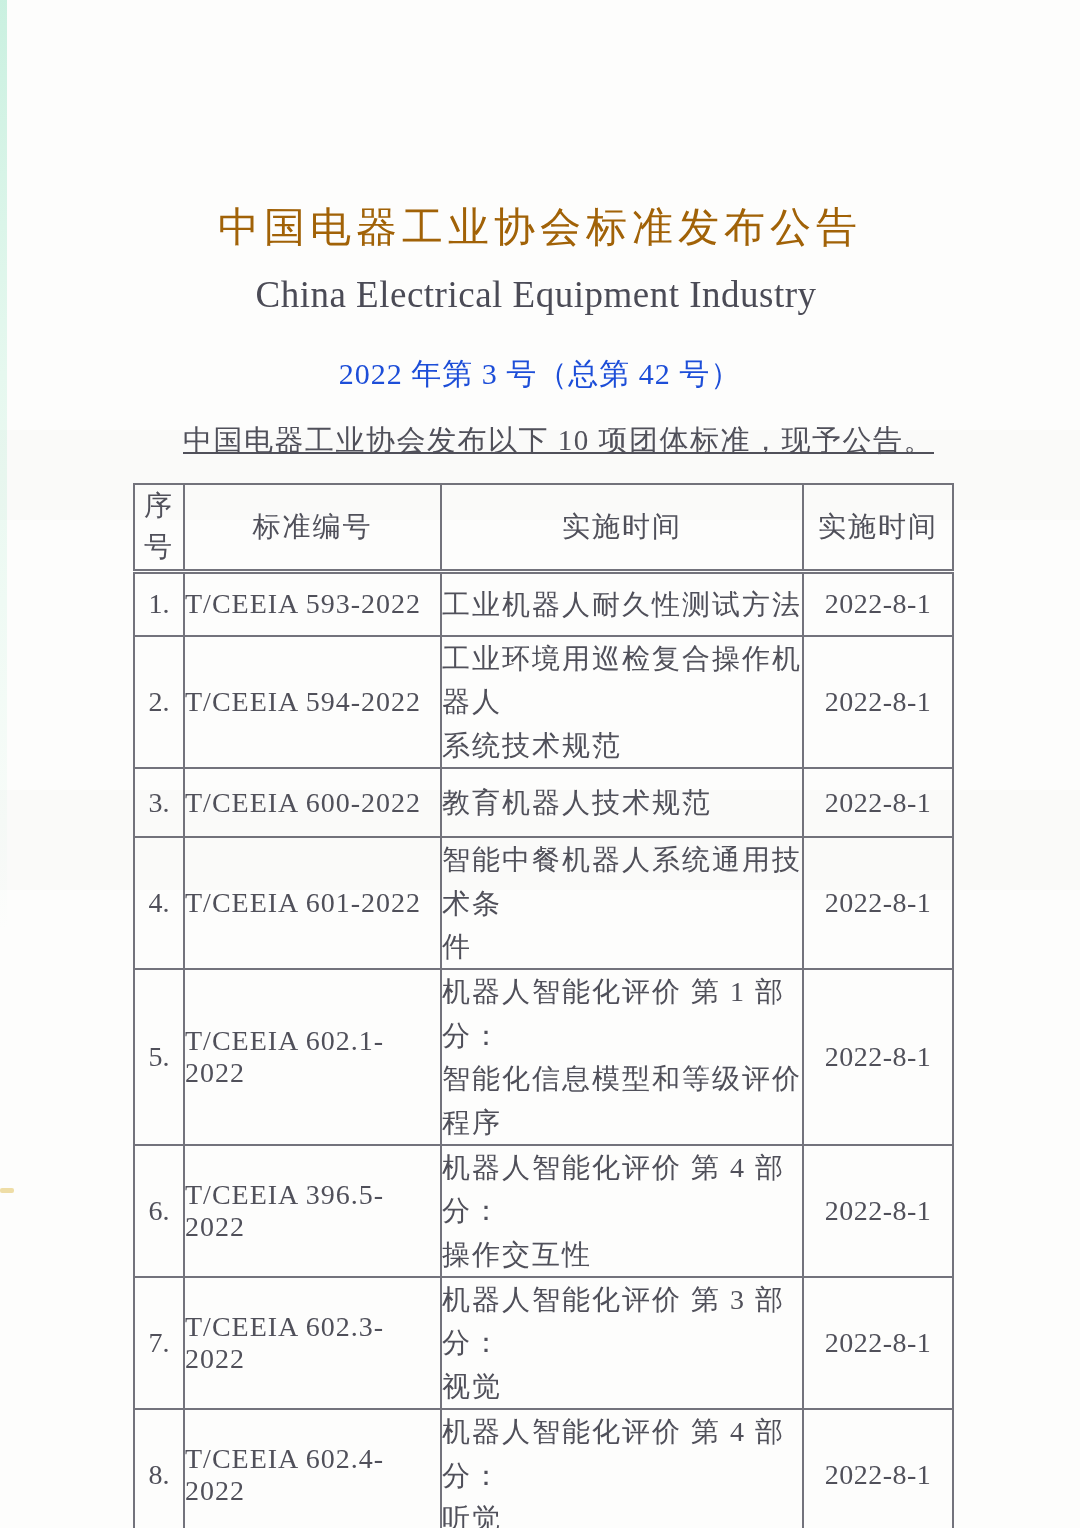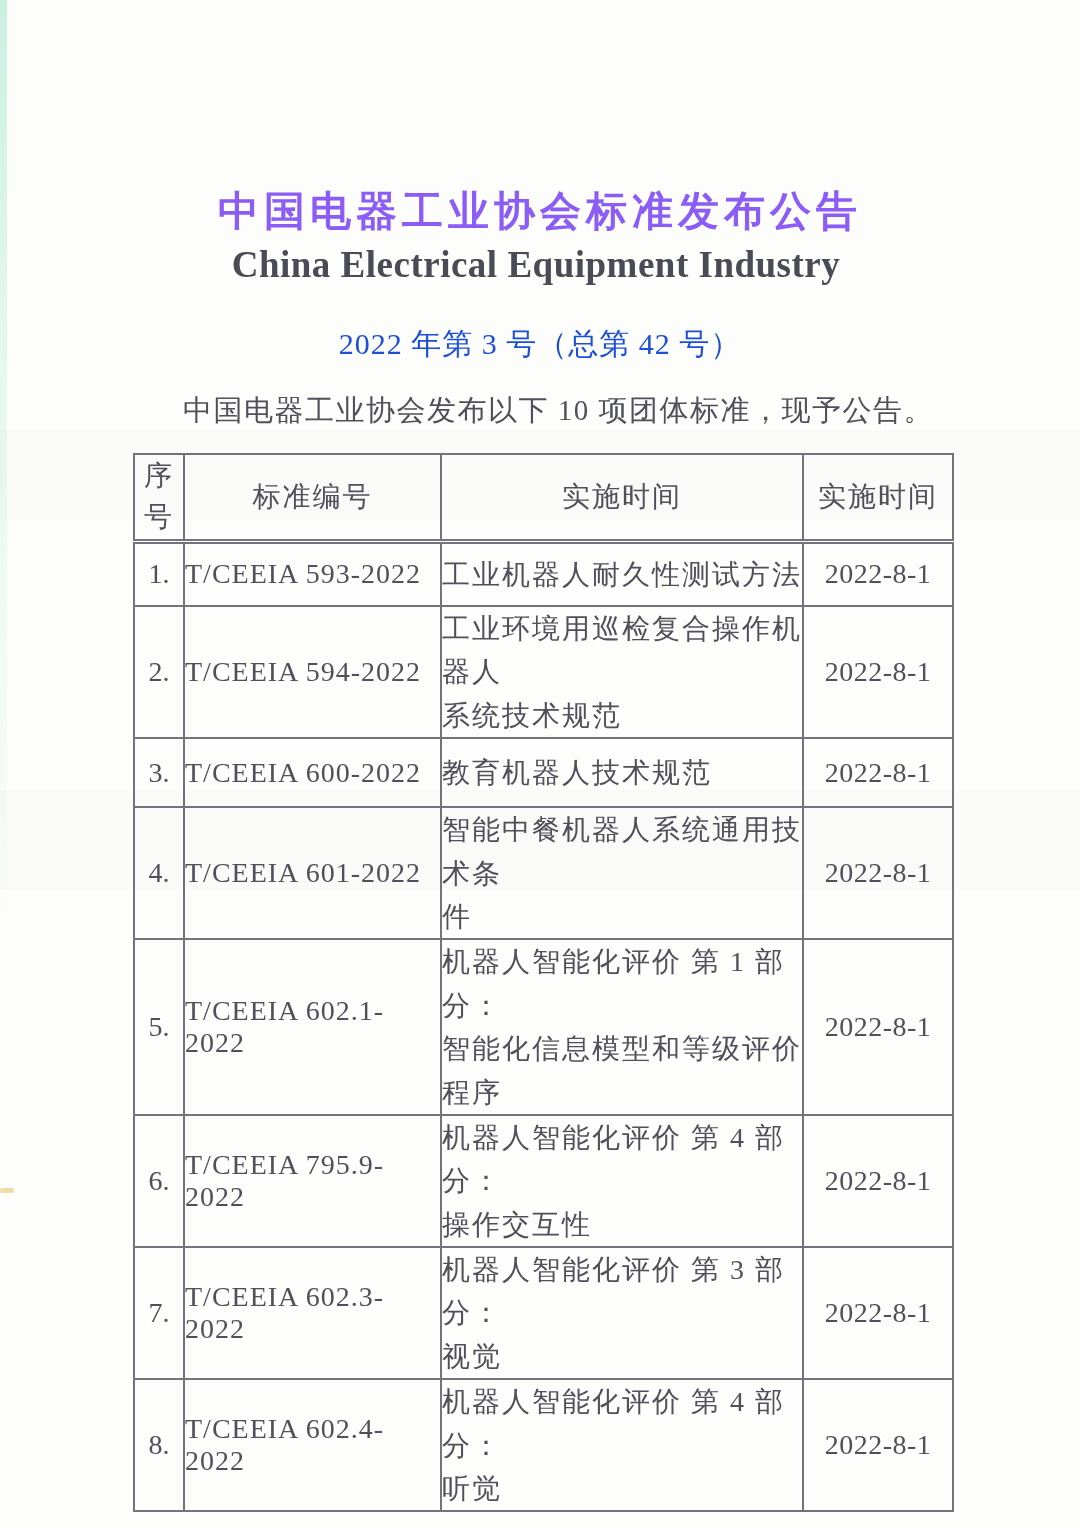"中国电器工业协会标准发布公告" .title-zh { color: #8b5cf6 -> #a16207; font-weight: 700 -> 400; margin: 0 -> 16px }
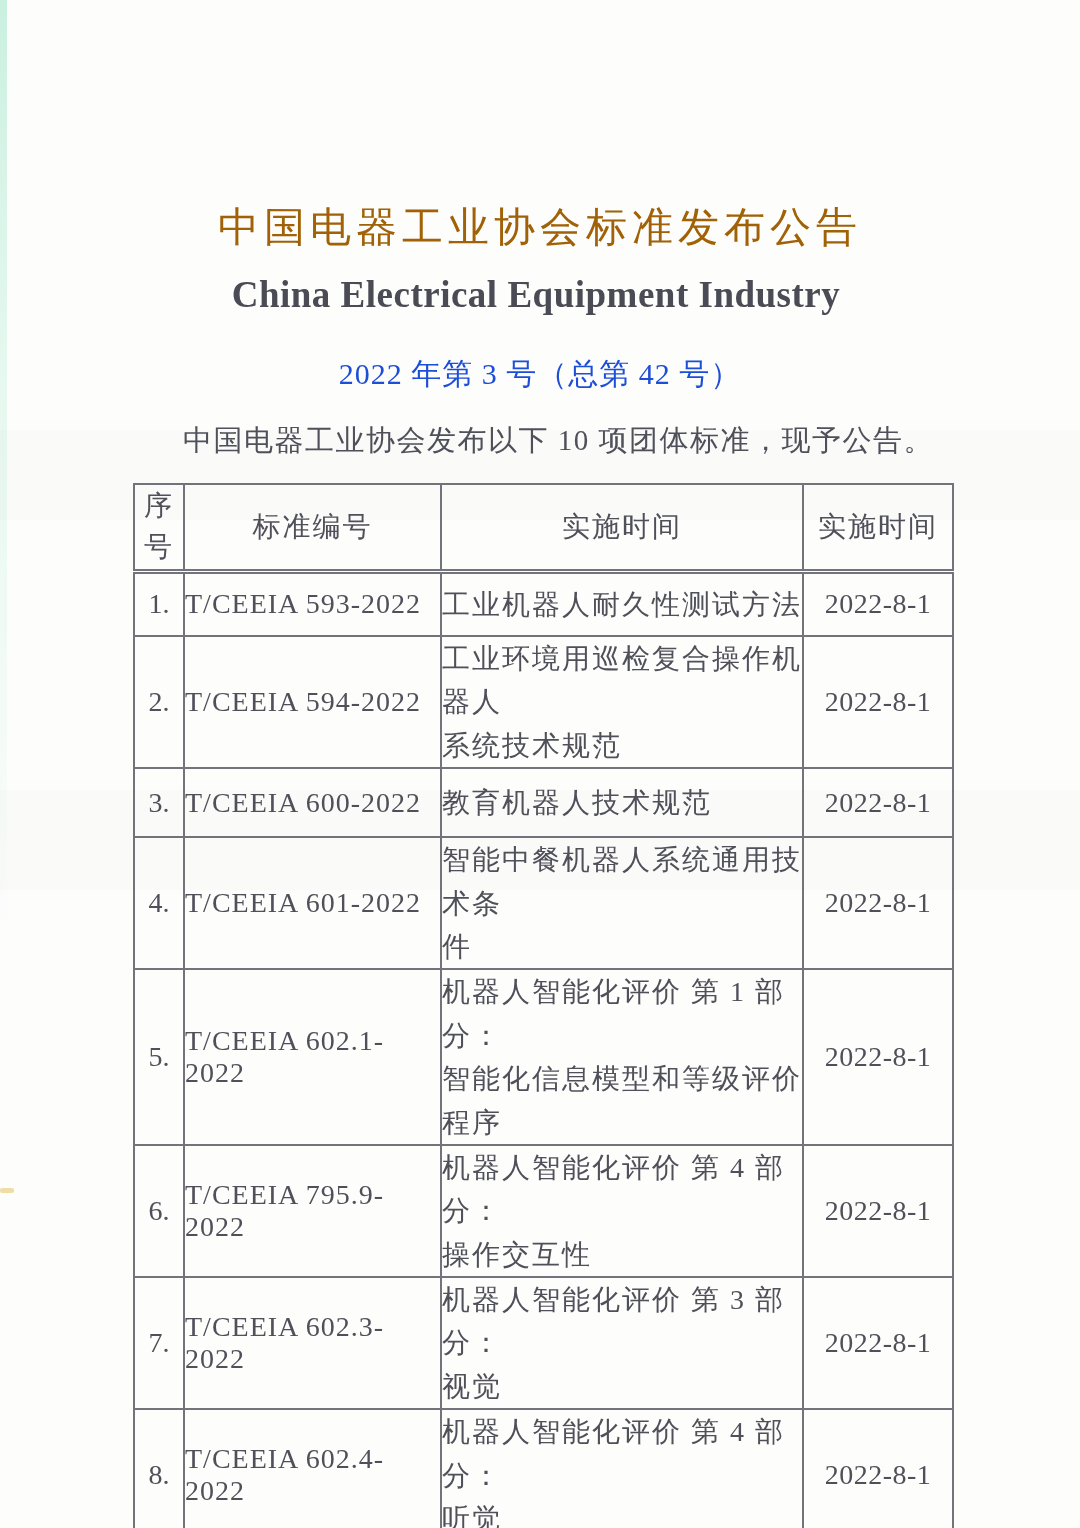"China Electrical Equipment Industry" .title-en { font-weight: 700 -> 400 }
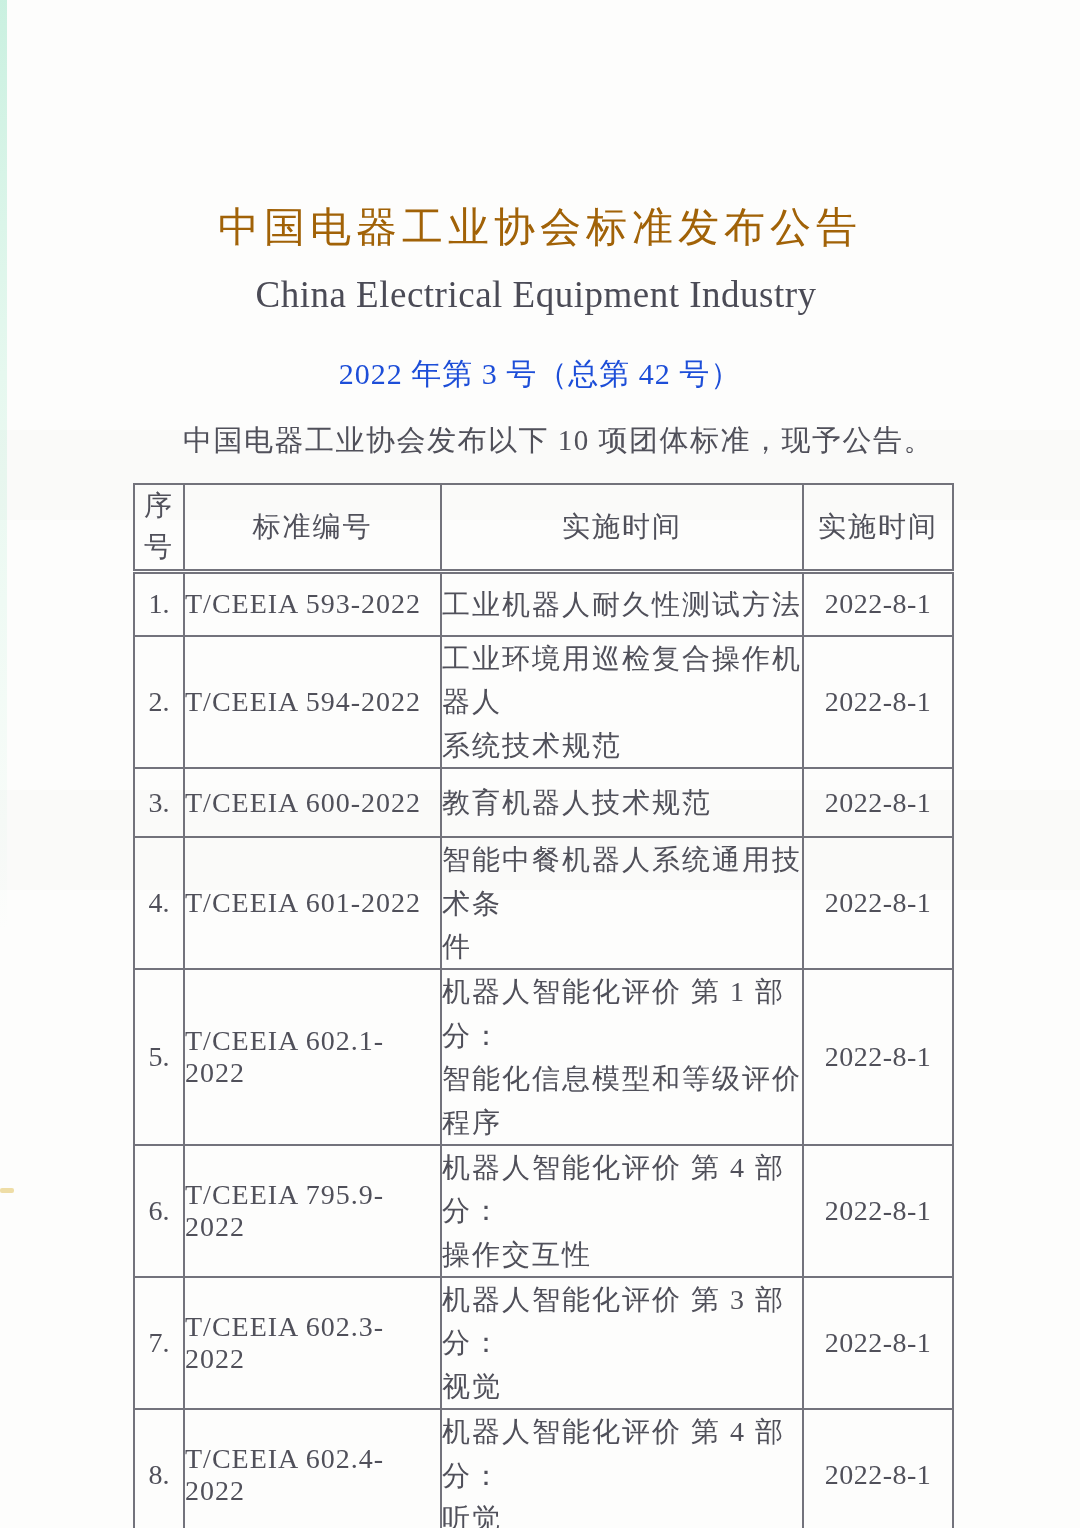"中国电器工业协会发布以下 10 项团体标准，现予公告。" .intro-line { text-decoration: none -> underline }
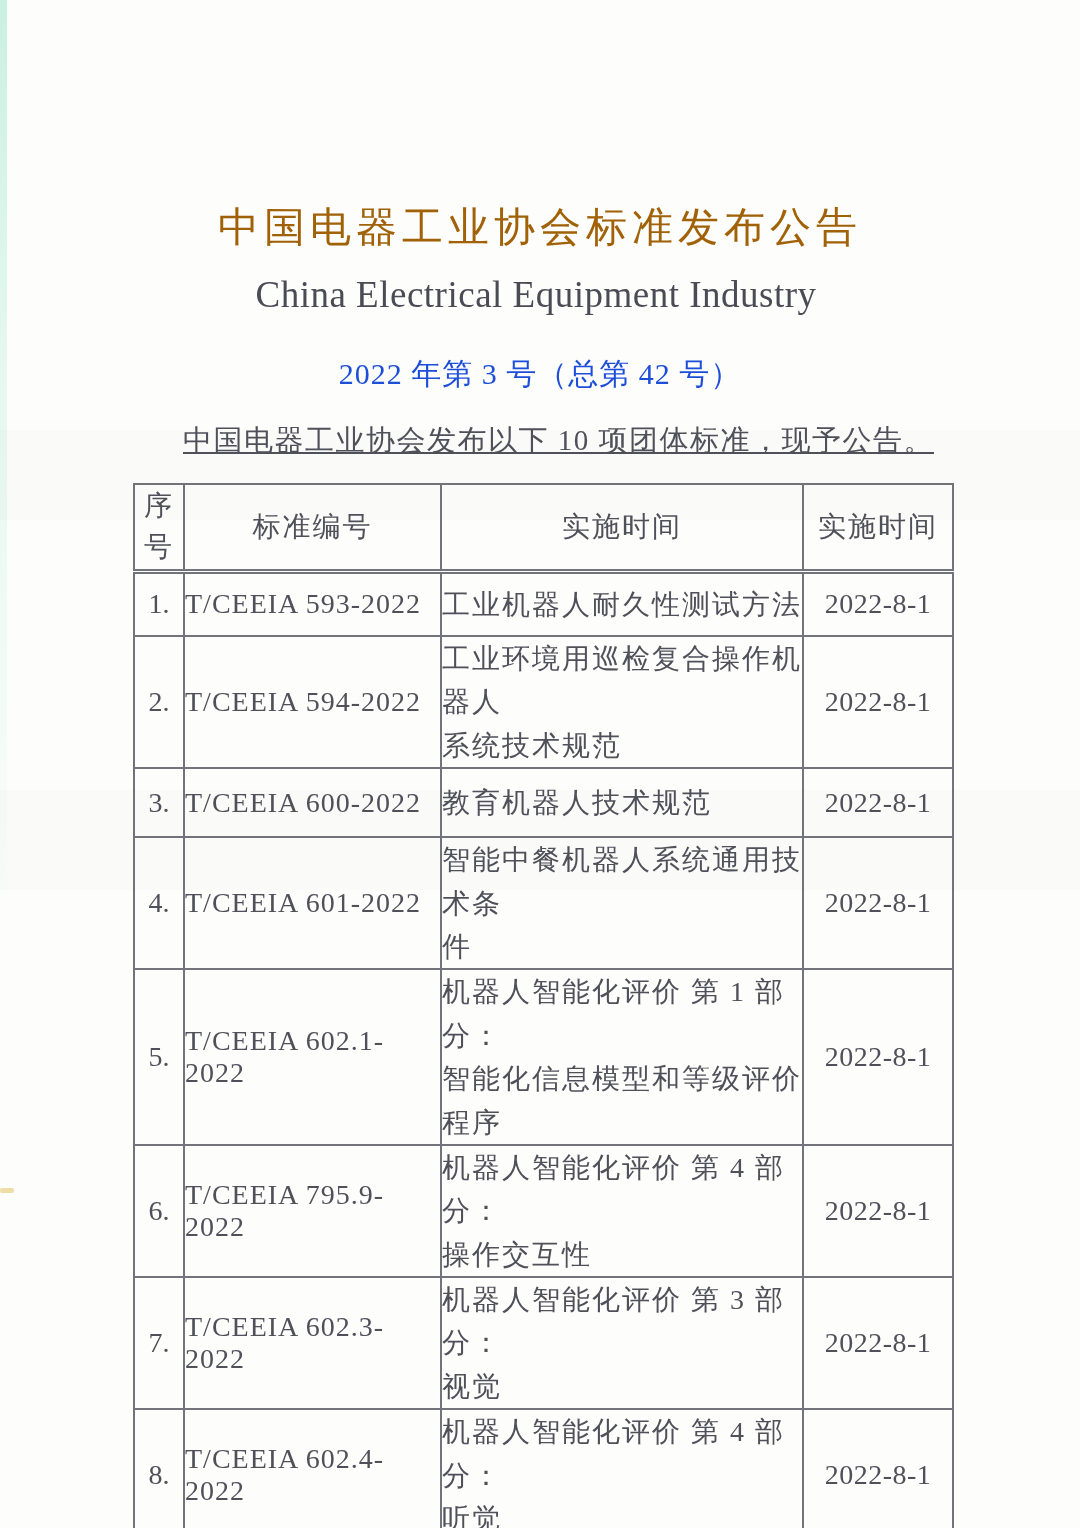"T/CEEIA 795.9-2022" td.cell-code { text: 795.9-2022 -> 396.5-2022 }
